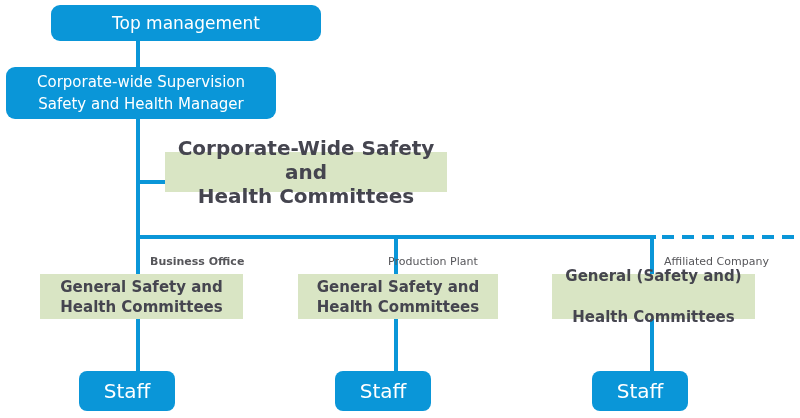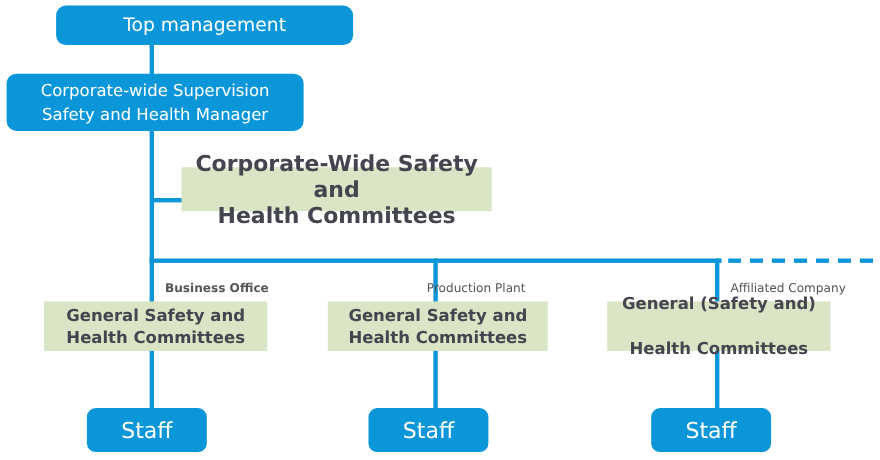"Staff" .staff { width: 109px -> 96px }
